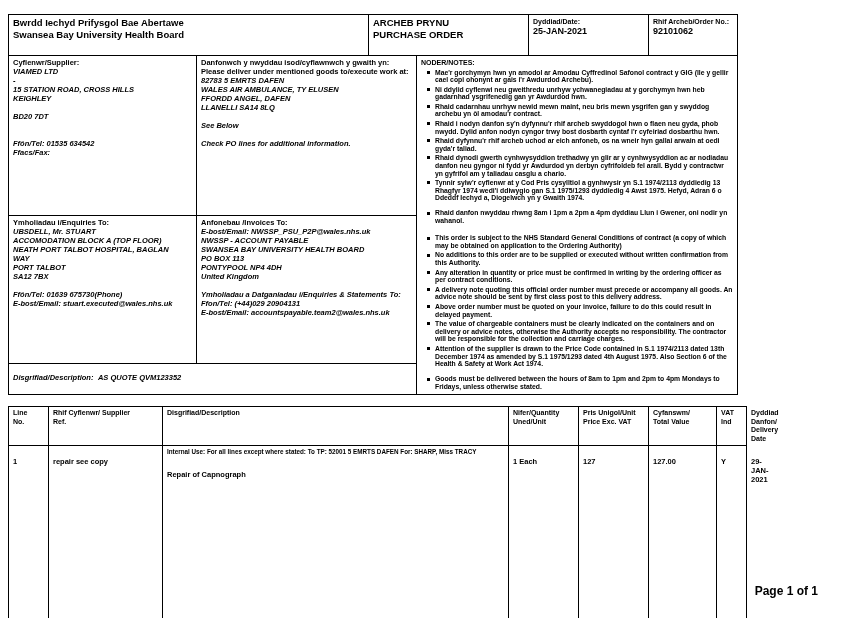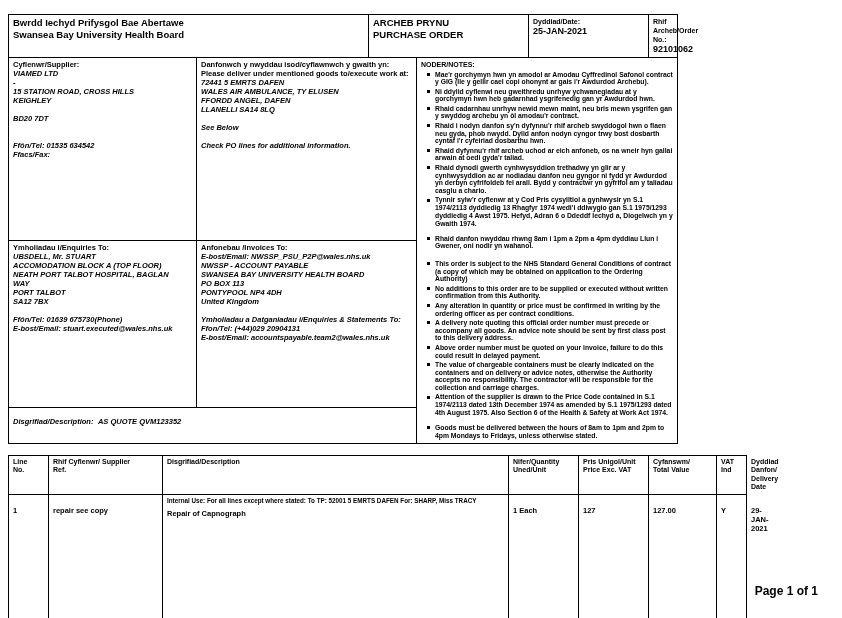"Bwrdd Iechyd Prifysgol Bae Abertawe" table.t { width: 670px -> 730px }
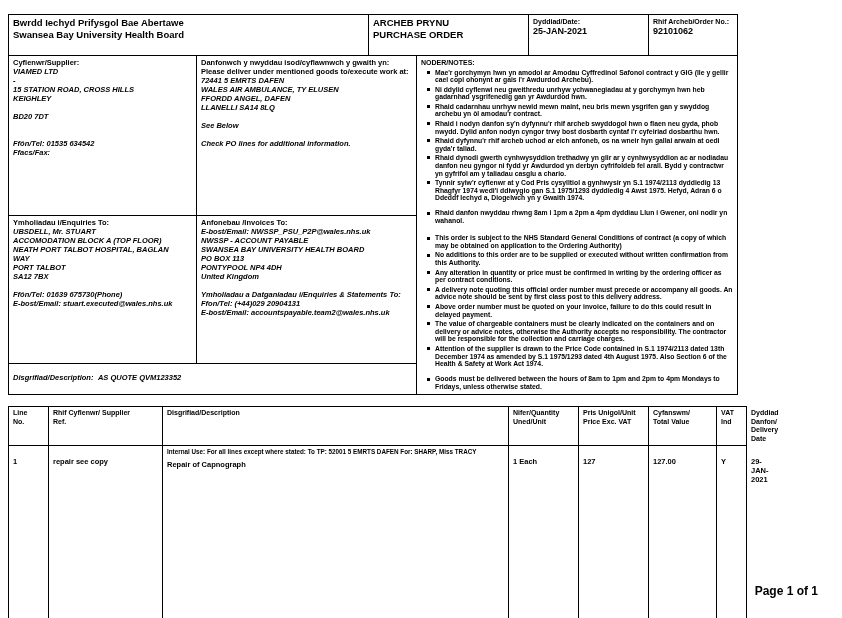"72441 5 EMRTS DAFEN" div.ln { text: 72441 -> 82783 }
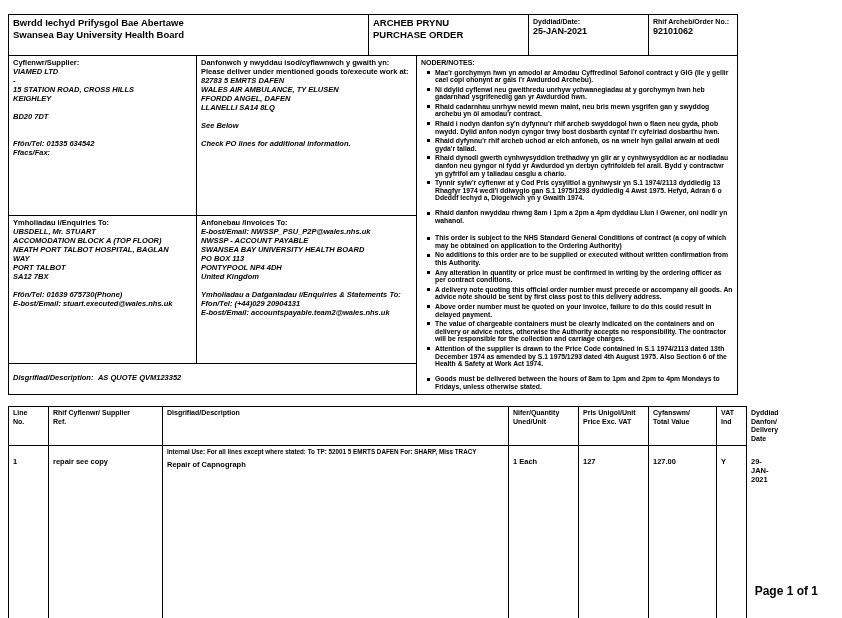"Repair of Capnograph" .item-desc { margin-top: 4px -> 14px }
